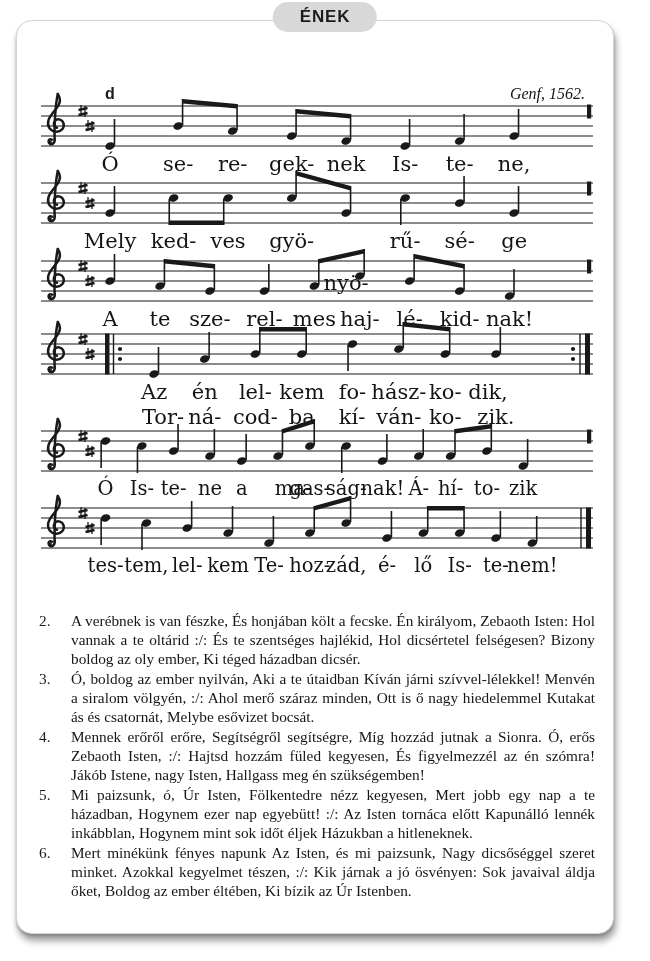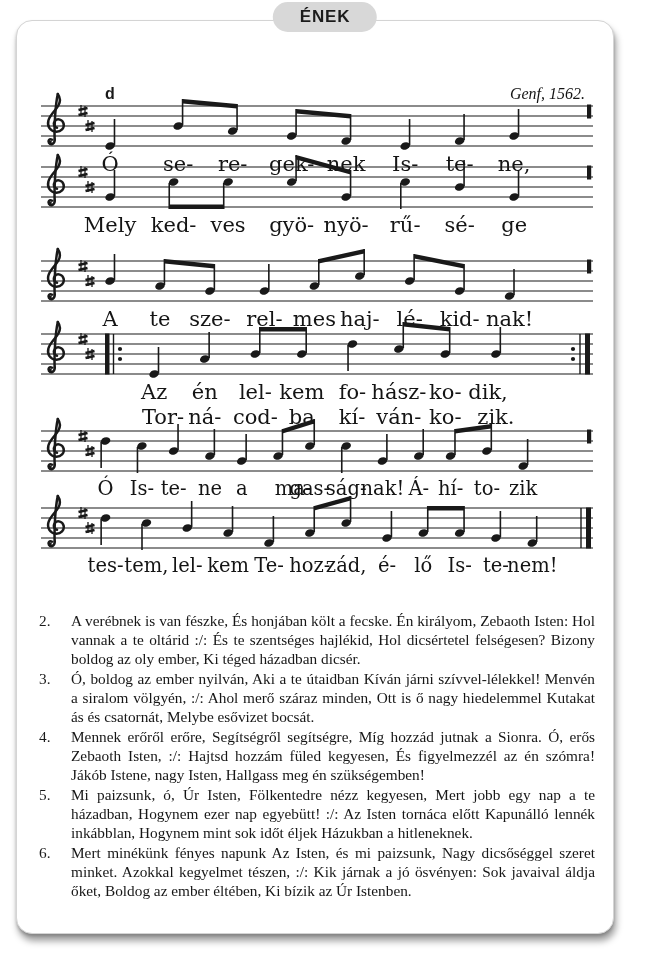"Mely" div.staff-group { top: 61px -> 77px }
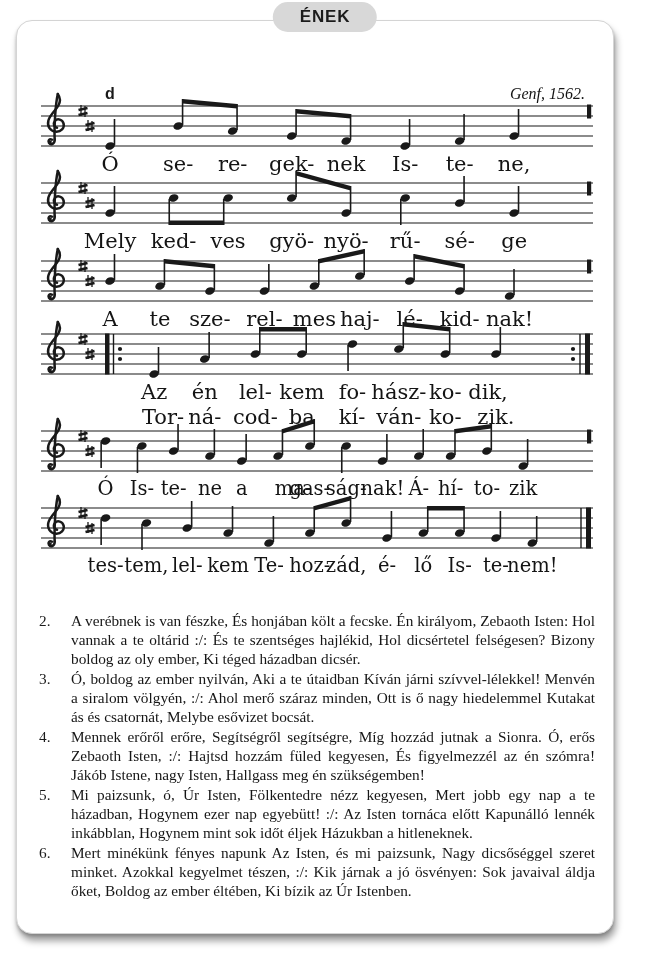"nyö-" span { margin-top: none -> 42px }
